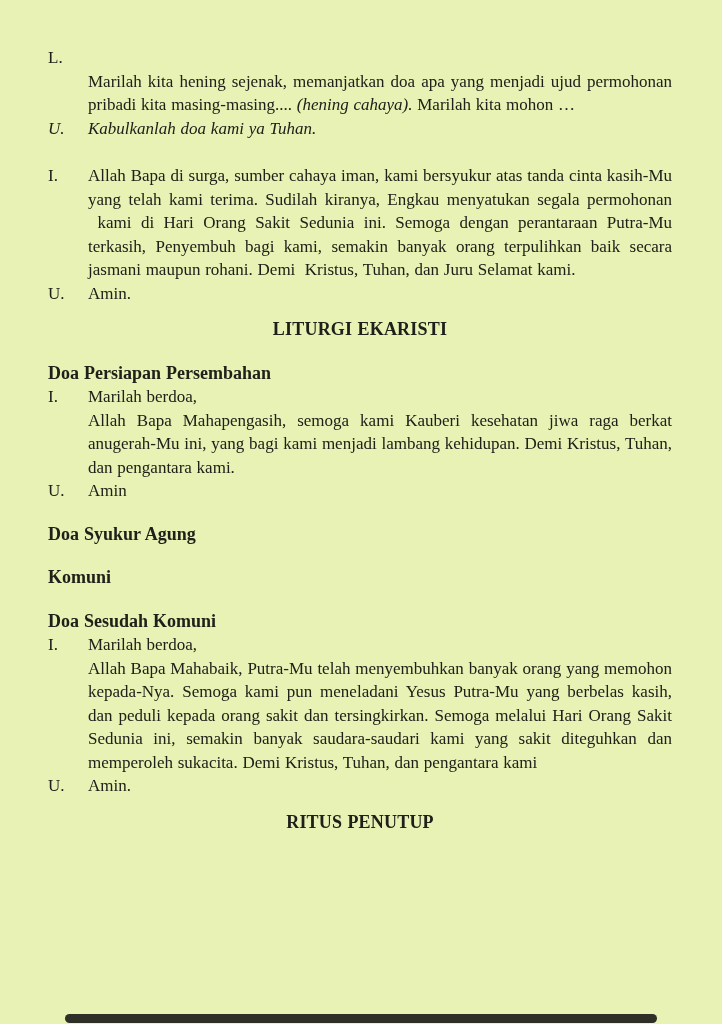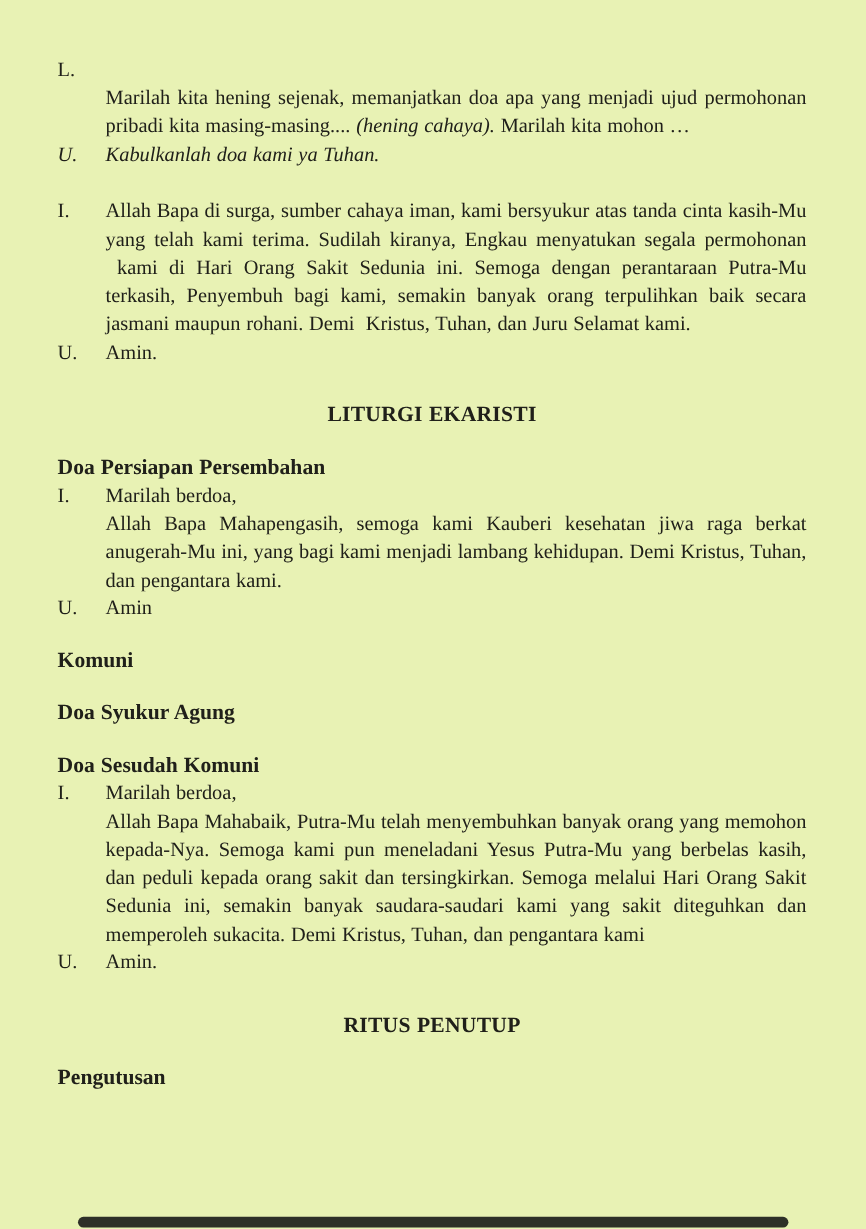"LITURGI EKARISTI" .title { margin-top: 29px -> 13px }
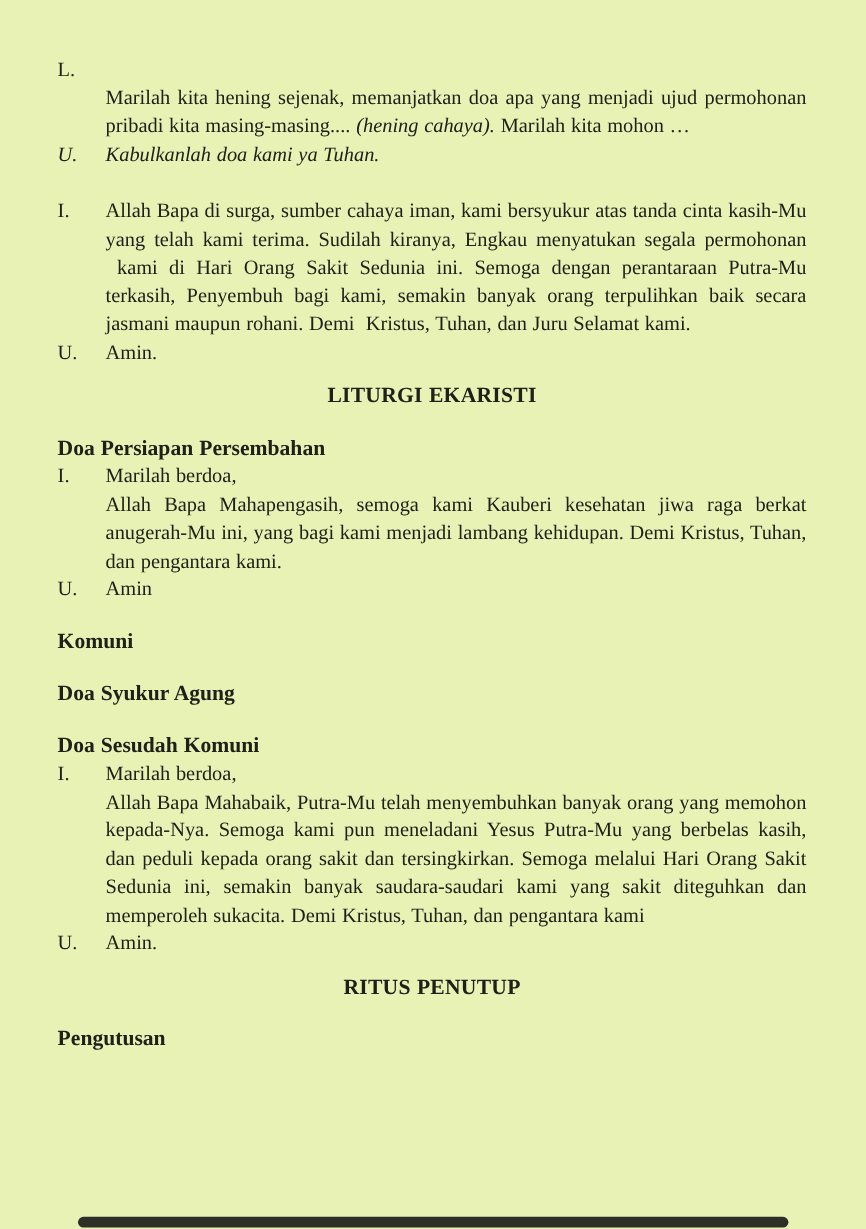"Komuni" div.subhead { order: before "Doa Syukur Agung" -> after "Doa Syukur Agung" }
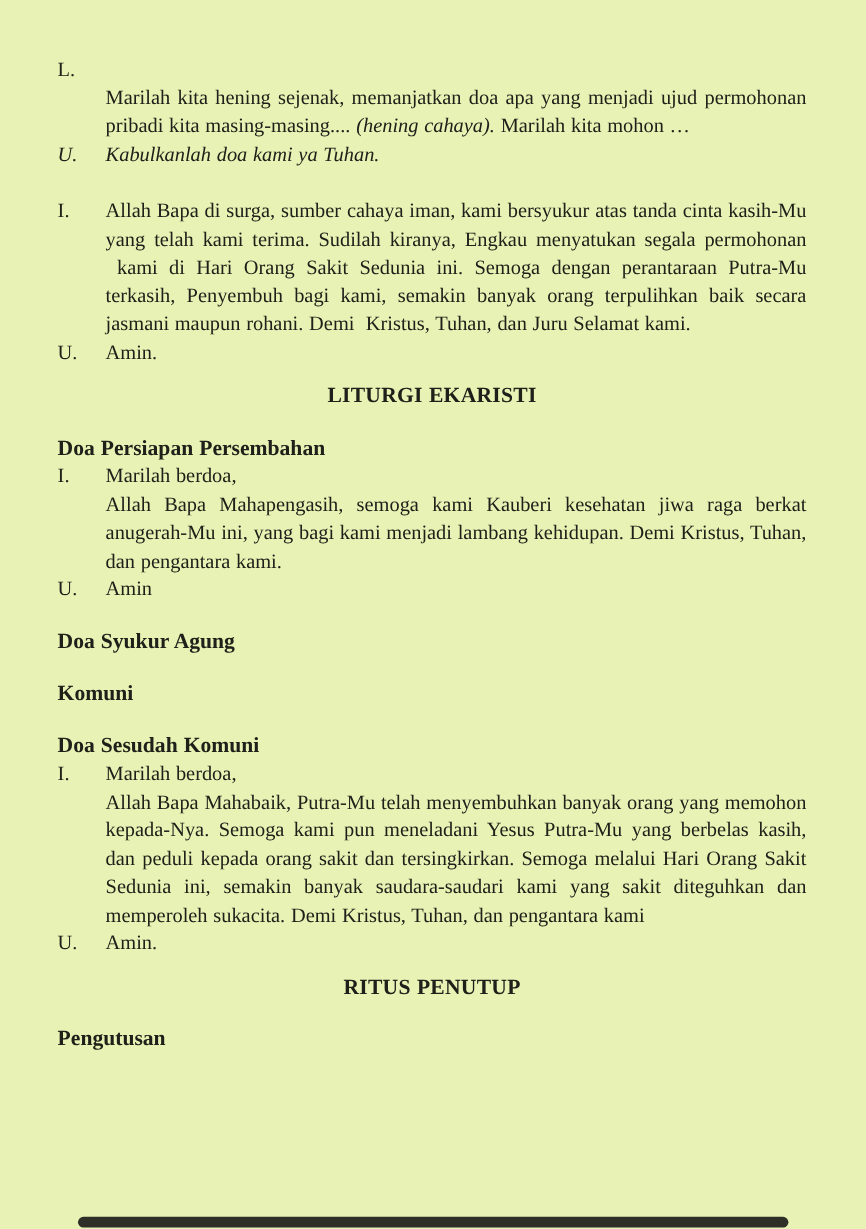"Pengutusan" div.subhead { html: <div>Pengutusan</div> -> none }
